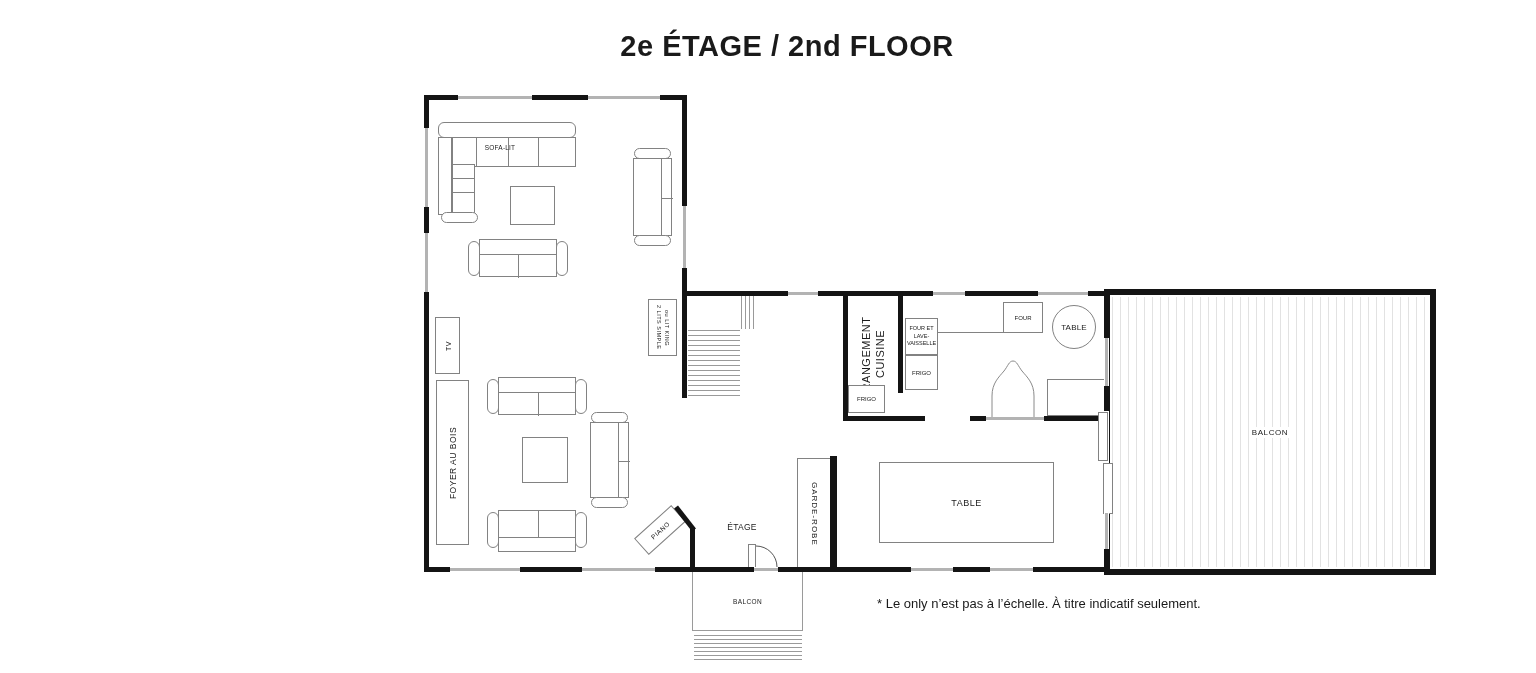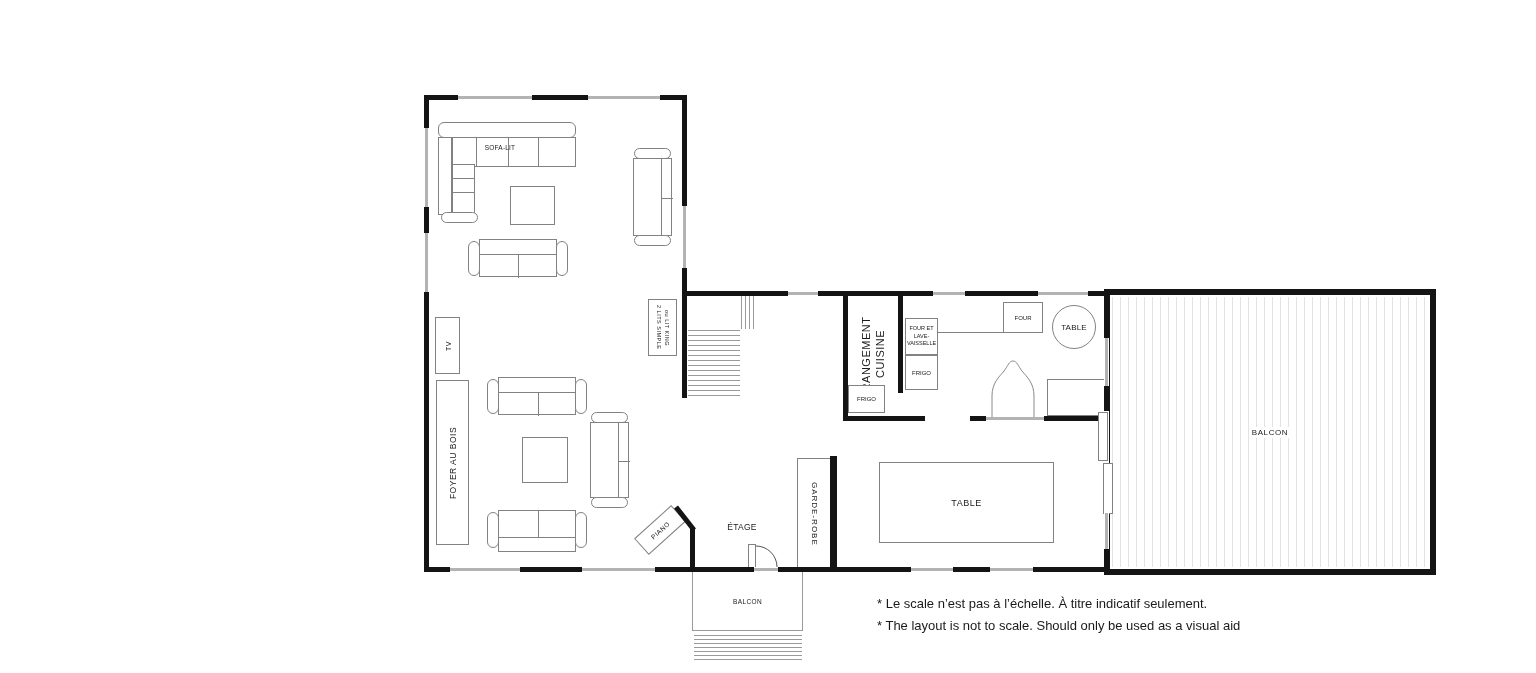"2e ÉTAGE / 2nd FLOOR" div.title { html: none -> <div>2e ÉTAGE / 2nd FLOOR</div> }
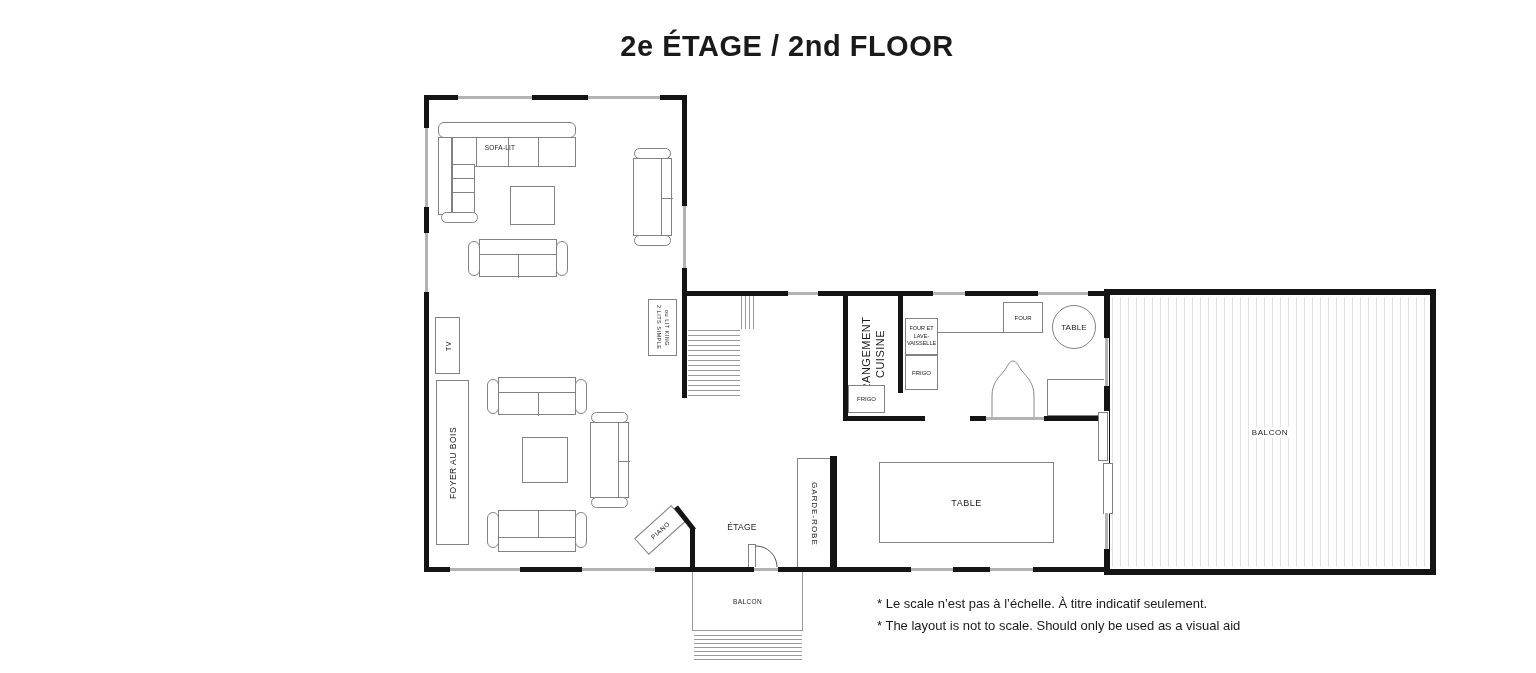"* Le scale n’est pas" div.note { text: scale -> only }
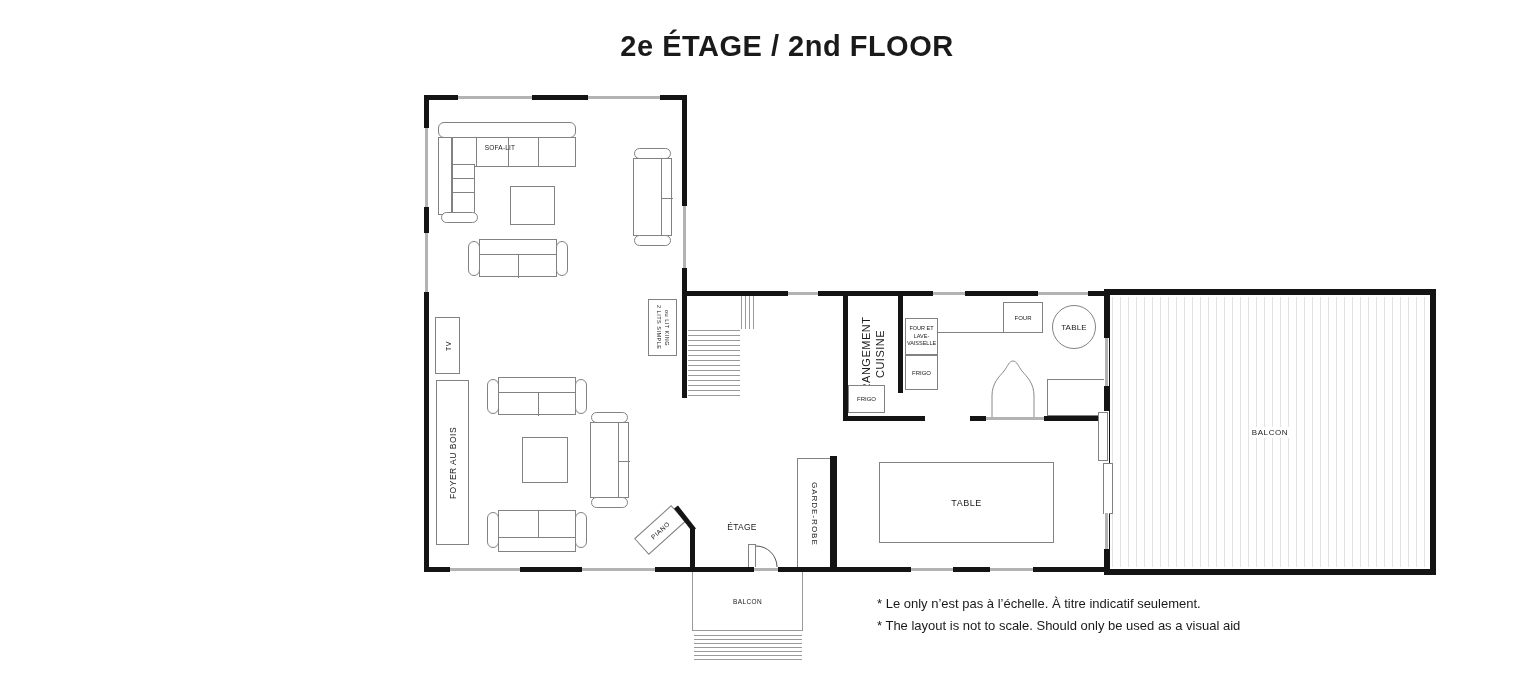"* The layout is not" div.note { html: <div>* The layout is not to scale. Should only be used as a visual aid</div> -> none }
